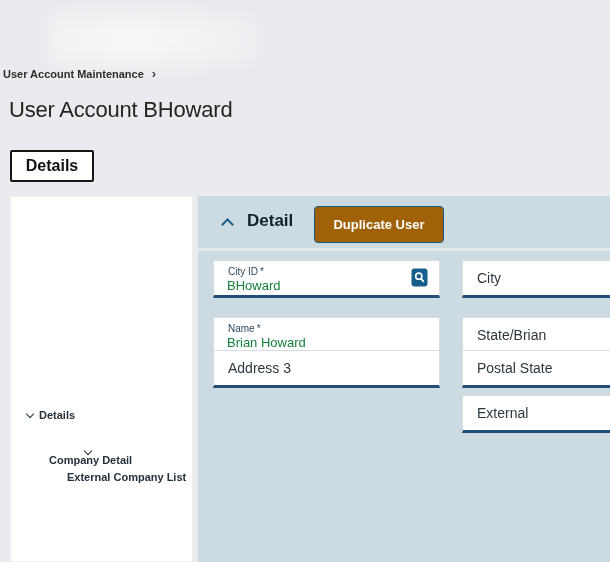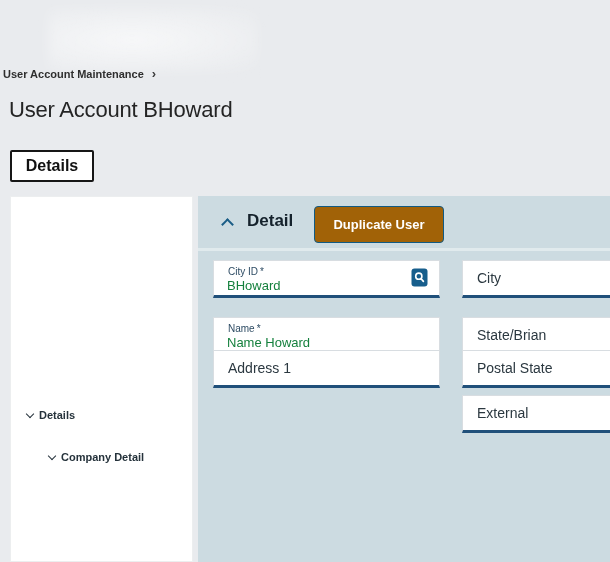"Name Howard" span.fvalue { text: Name -> Brian }
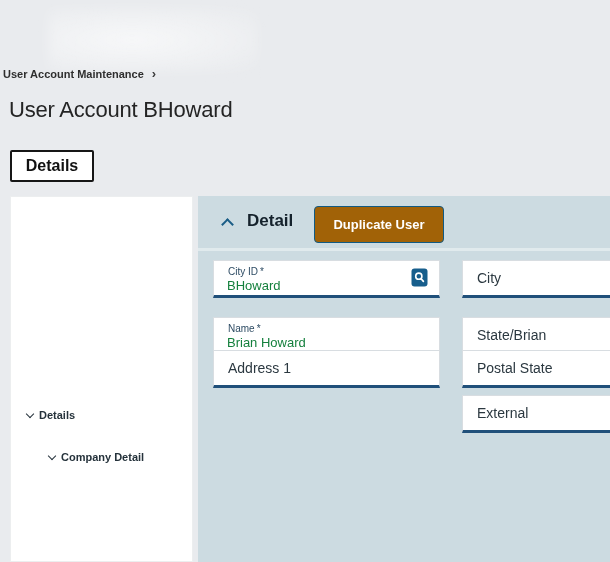"Address 1" span.plabel { text: 1 -> 3 }
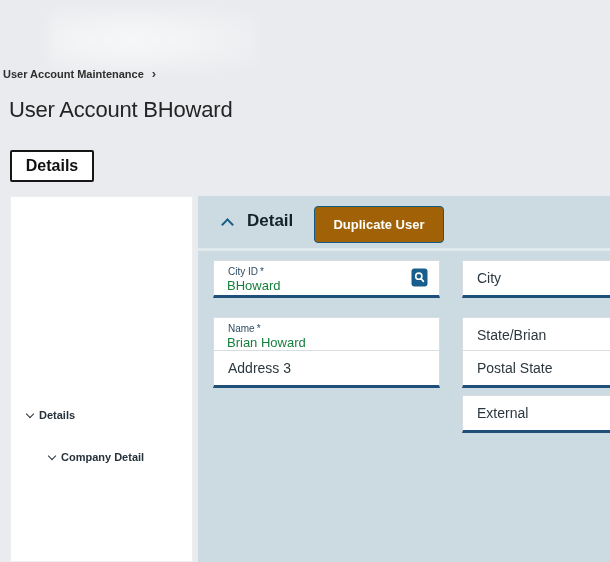"Company Detail" div.tree-item { flex-direction: none -> column }
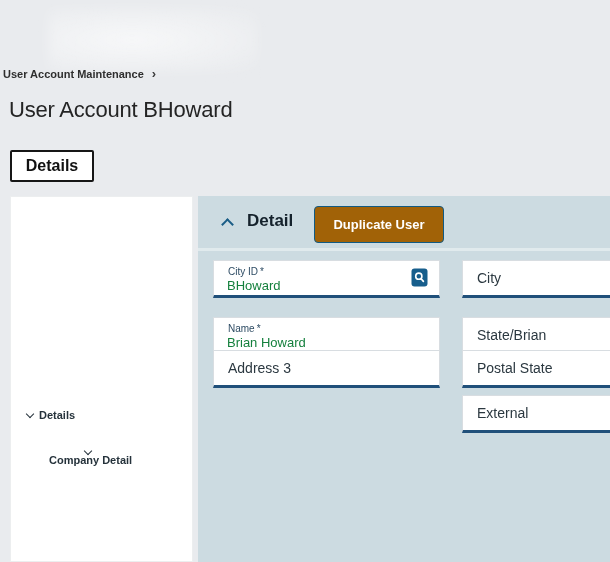"External Company List" div.tree-item { html: none -> <div> <span>External Company List</span> </div> }
